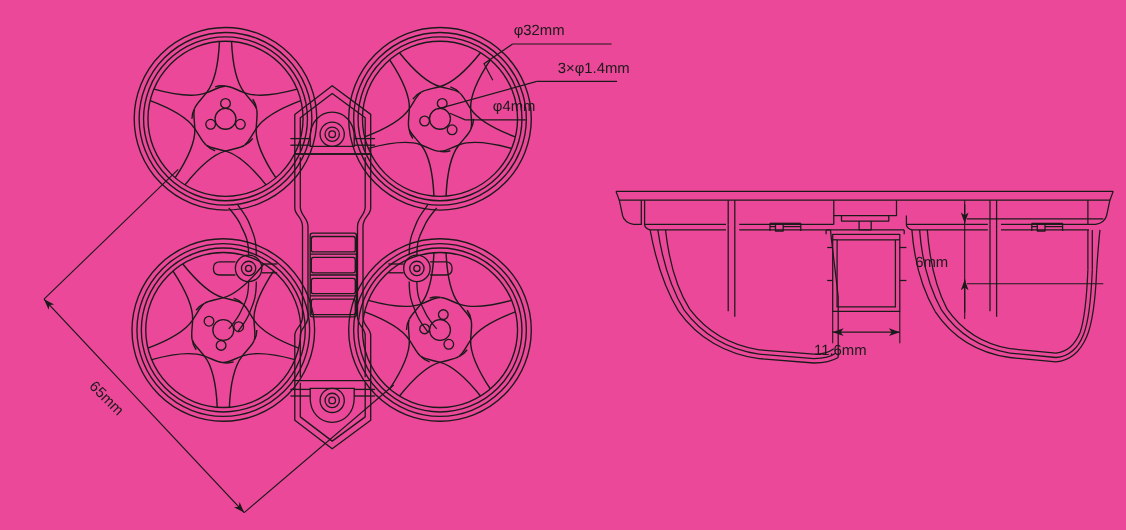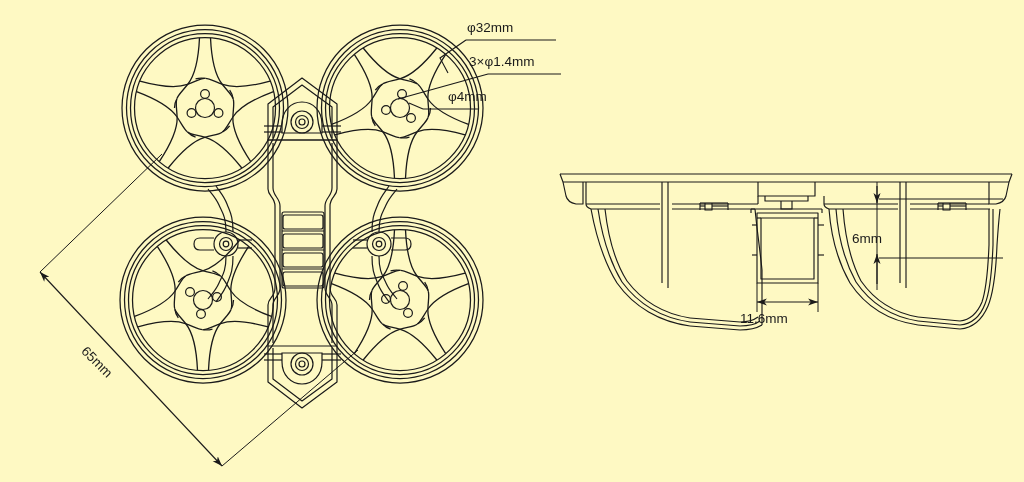"φ32mm" #stage { background: #fef9c3 -> #ec4899 }
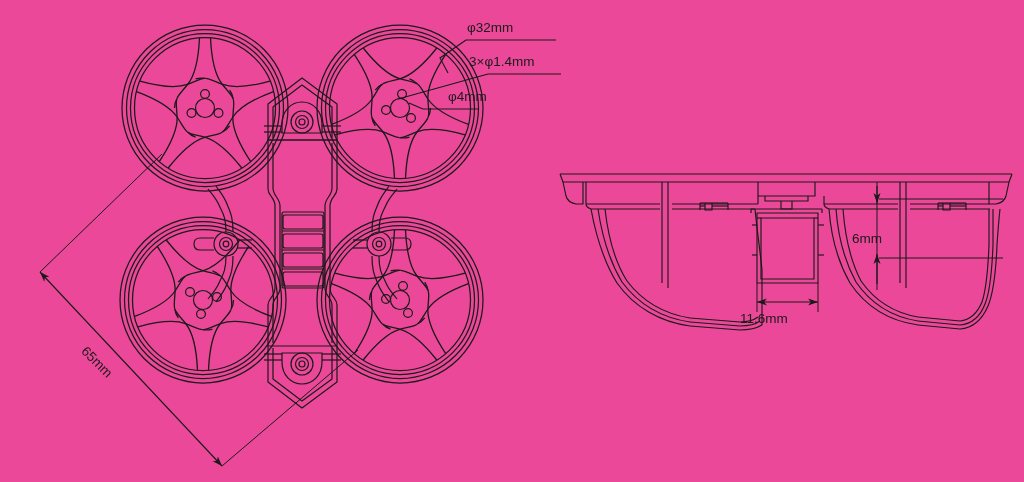"3×φ1.4mm" div.lbl { left: 469px -> 507px }
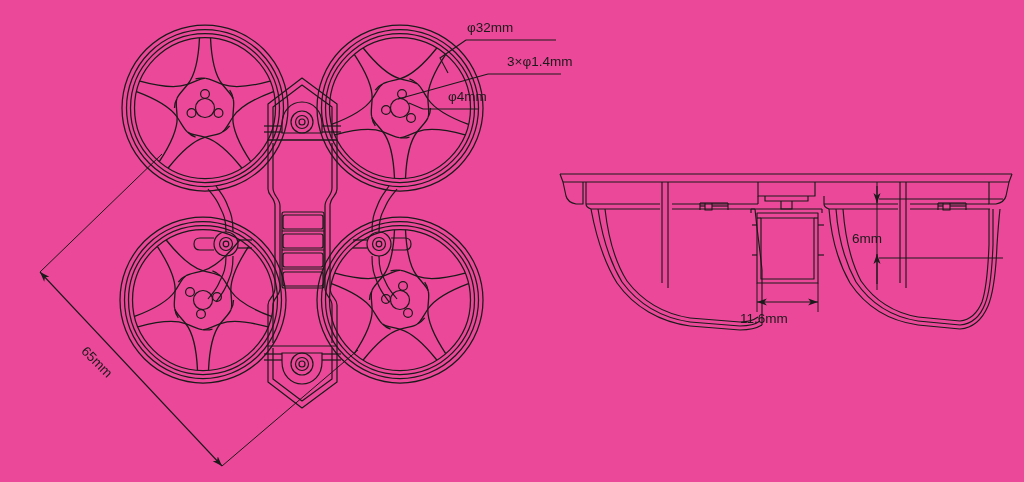"6mm" div.lbl { left: 852px -> 832px }
